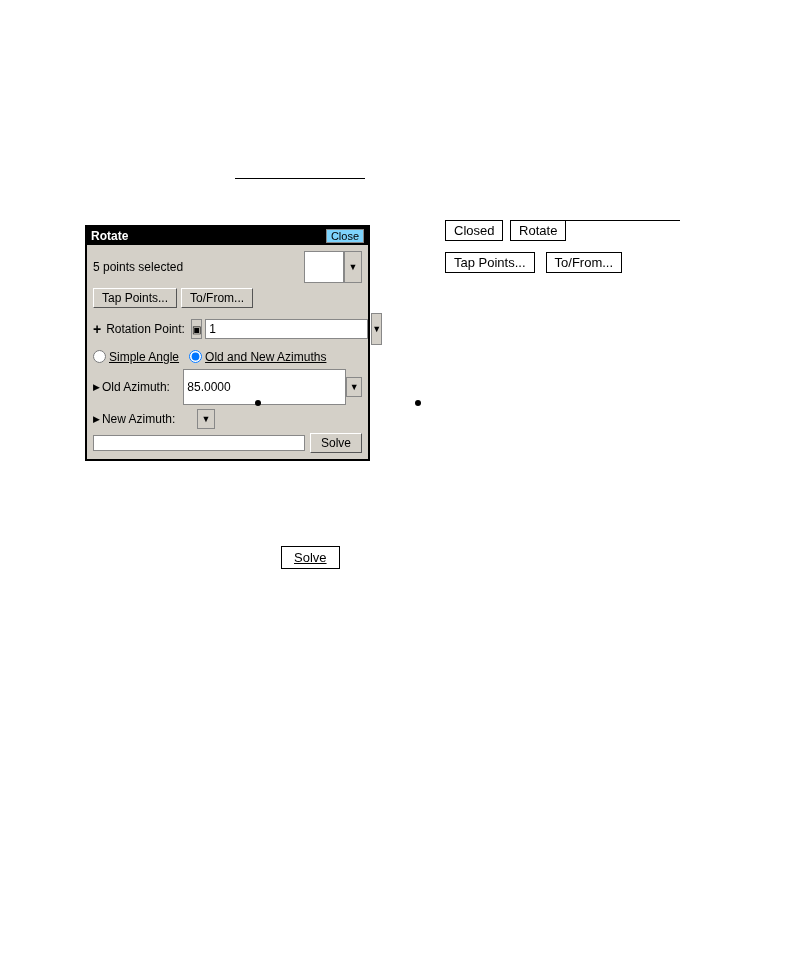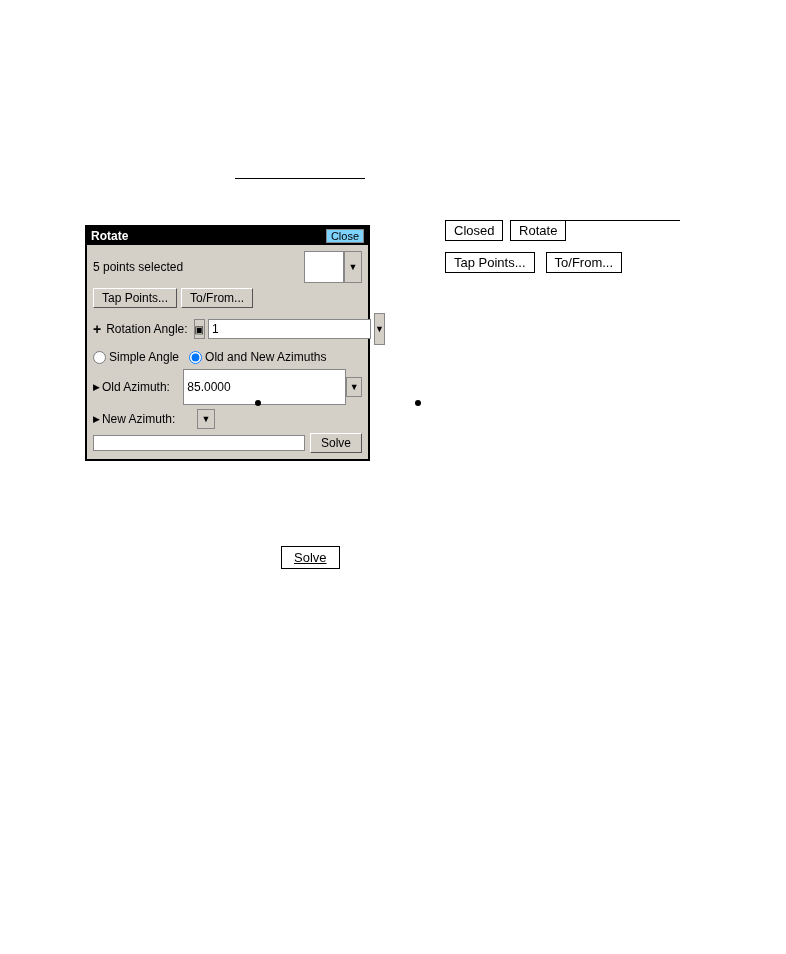"Rotation Angle:" span.rotation-label { text: Angle -> Point }
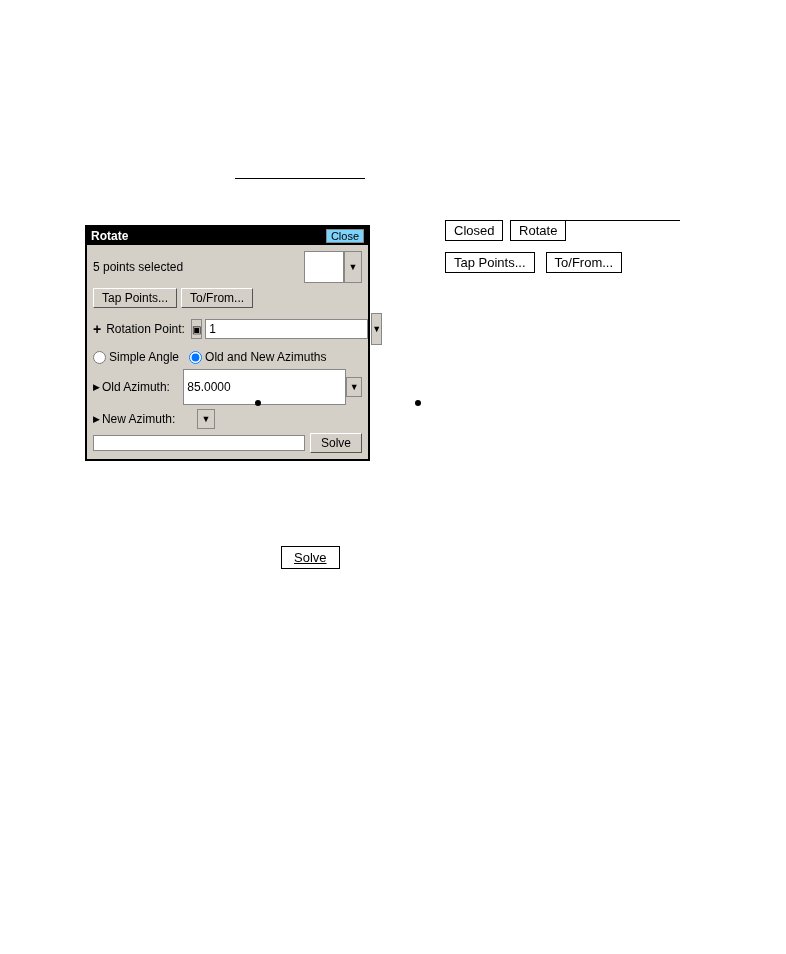"Simple Angle" .radio-item { align-items: flex-end -> flex-start; text-decoration: none -> underline }
